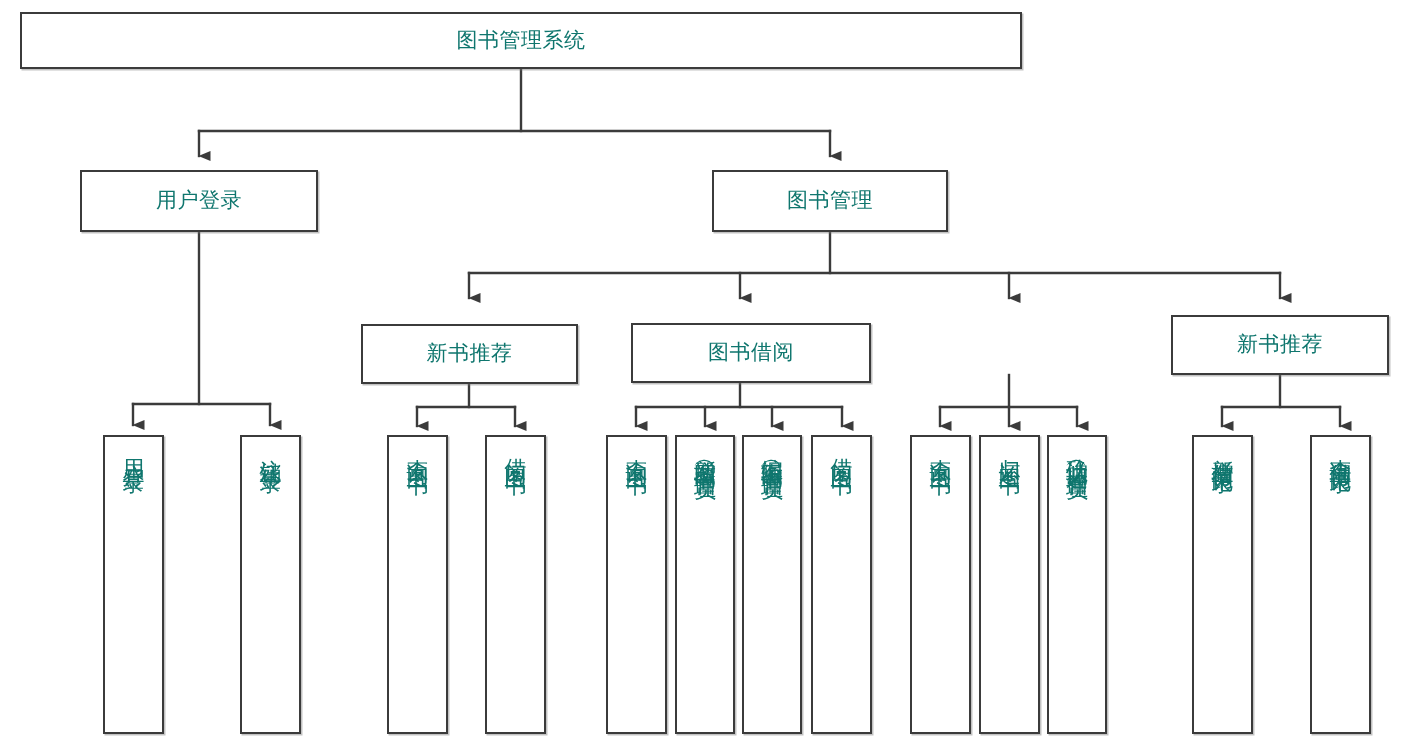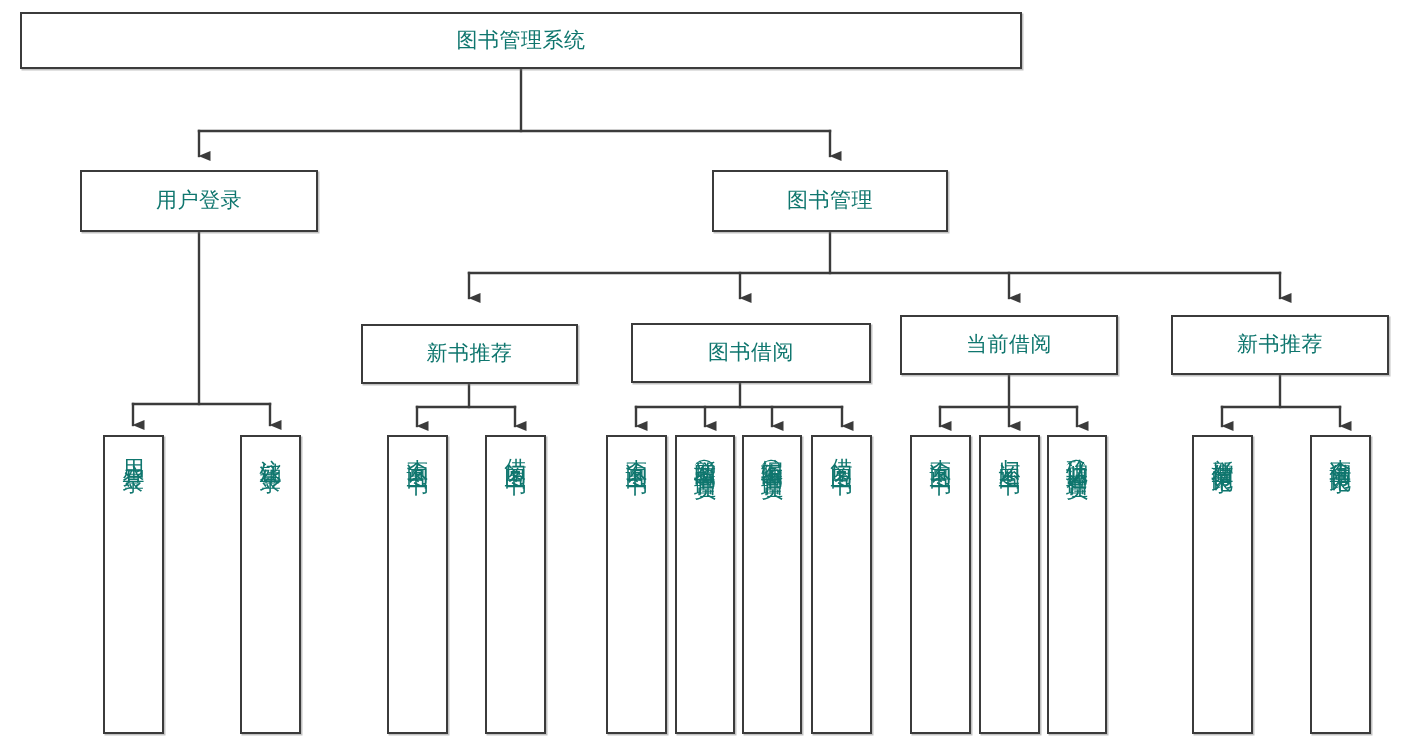"当前借阅" div.node { html: <div> <span>当前借阅</span> </div> -> none }
